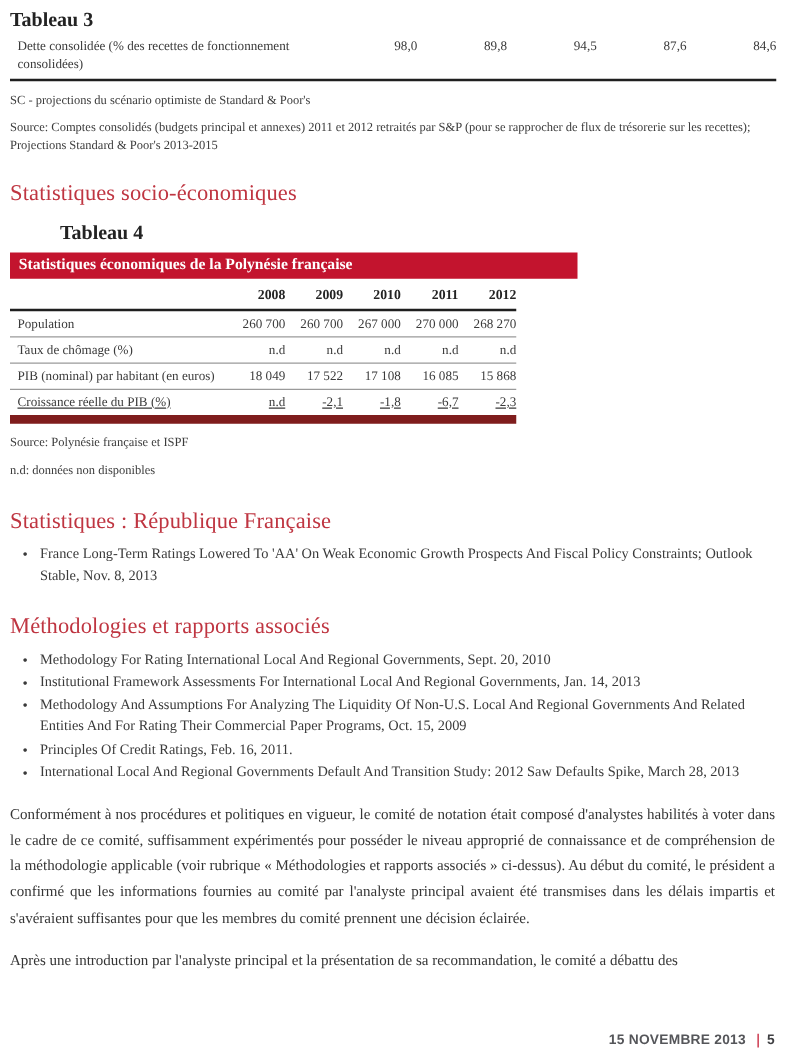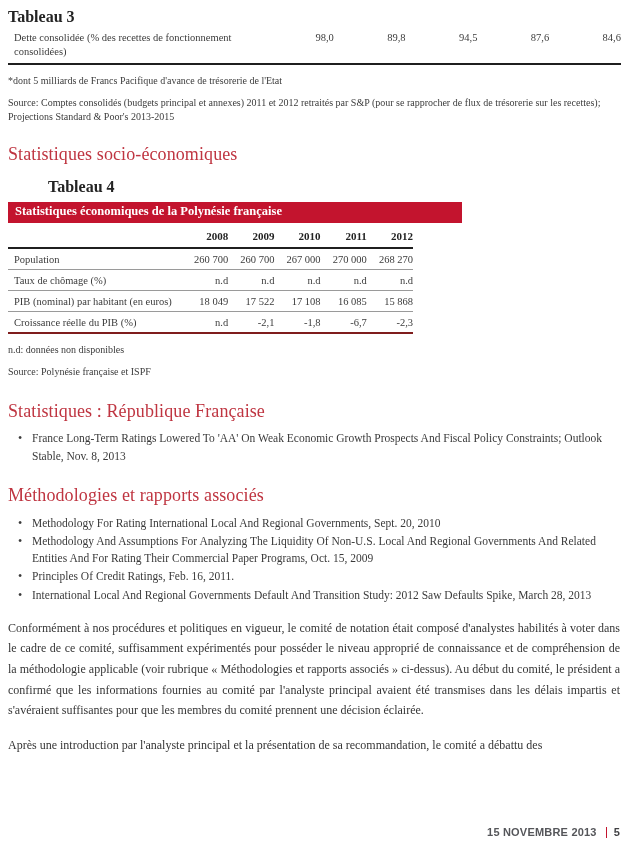"SC - projections du scénario" div.footnote { html: none -> <div>SC - projections du scénario optimiste de Standard &amp; Poor's</div> }
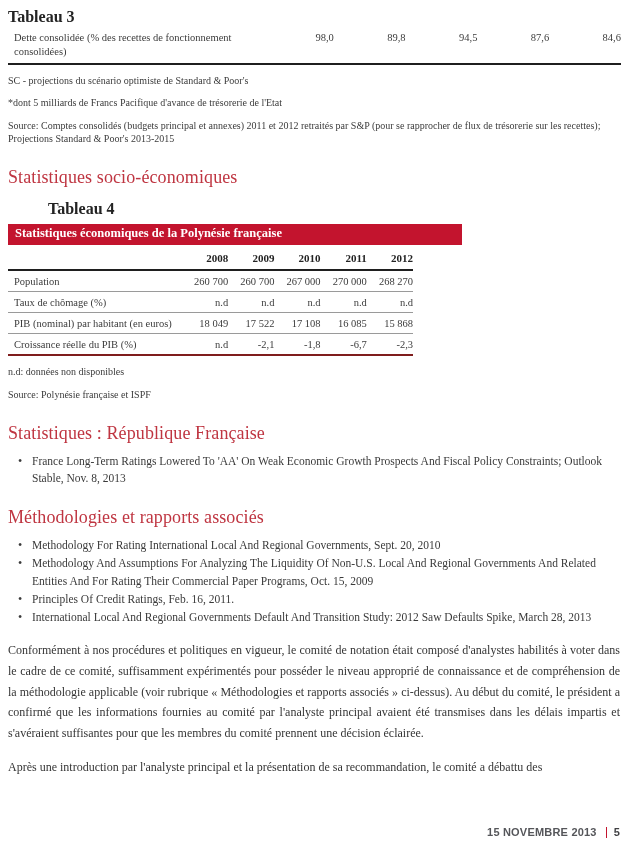"*dont 5 milliards de Francs" div.footnote { html: <div>*dont 5 milliards de Francs Pacifique d'avance de trésorerie de l'Etat</div> -> none }
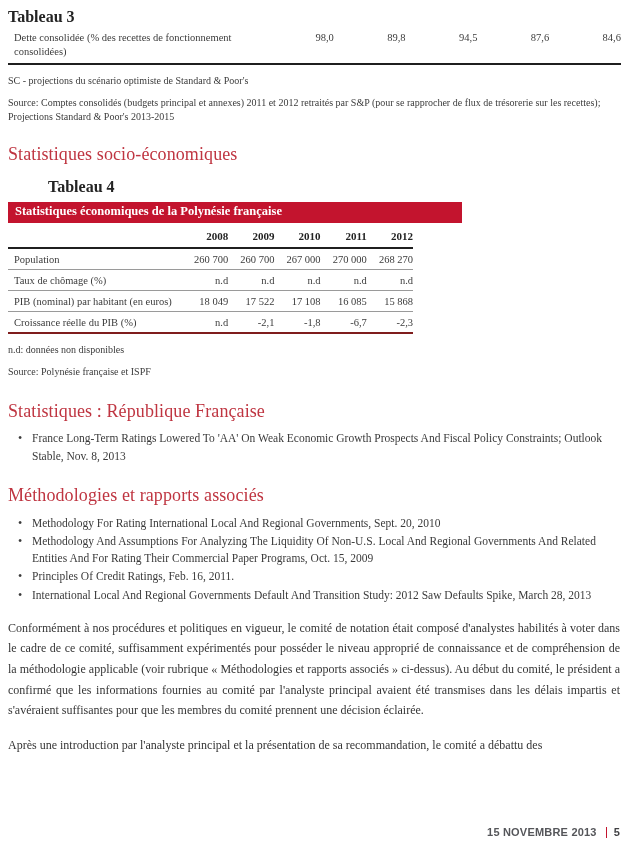"Croissance réelle du PIB (%)" .t4 .row.last { border-bottom: 2px solid #7f1d1d -> 7px solid #7f1d1d; text-decoration: none -> underline }
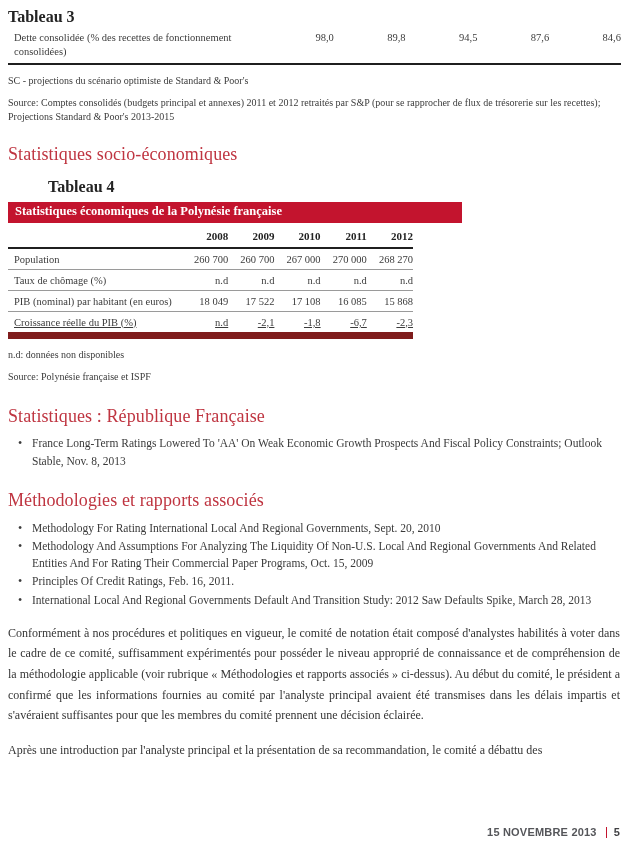"n.d: données non disponibles" div.footnote { order: before "Source: Polynésie française et ISPF" -> after "Source: Polynésie française et ISPF" }
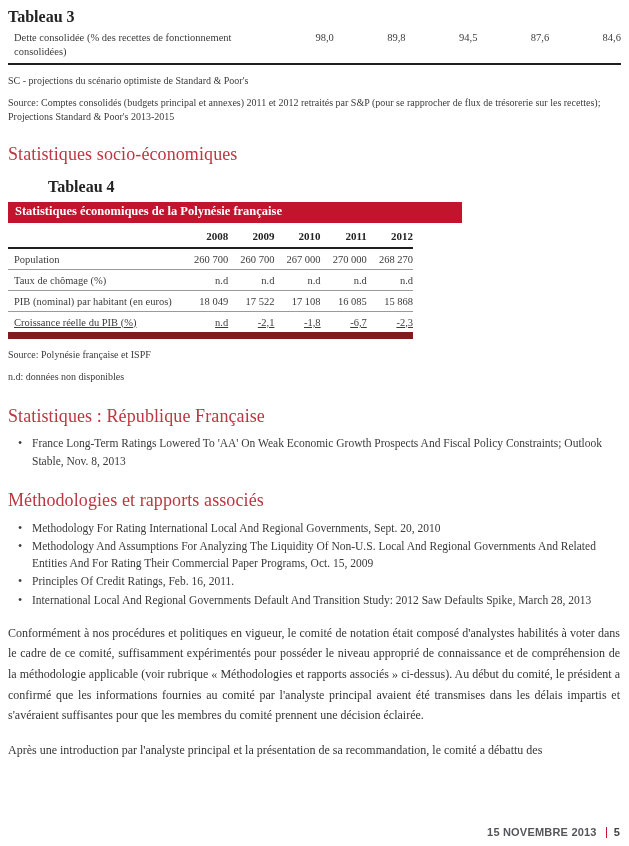"Institutional Framework Assessments For" li { html: none -> <li>Institutional Framework Assessments For International Local And Regional Governments, Jan. 14, 2013</li> }
